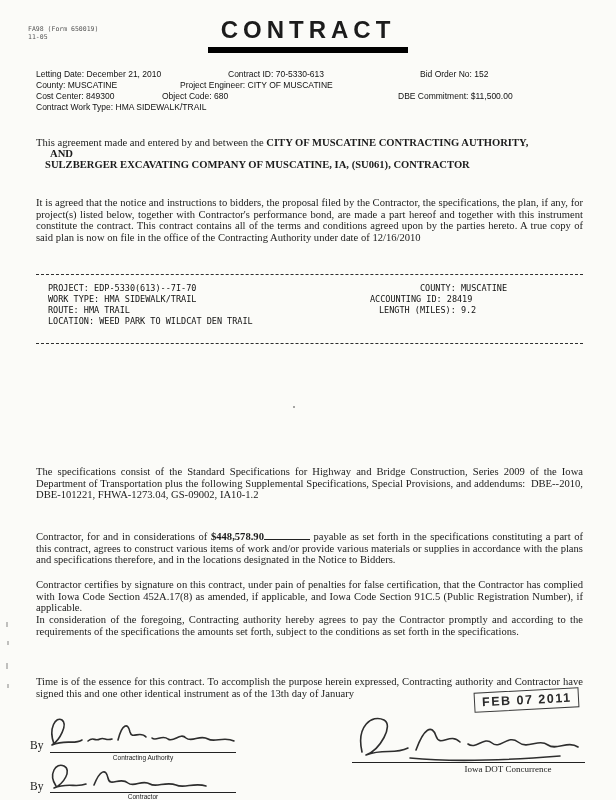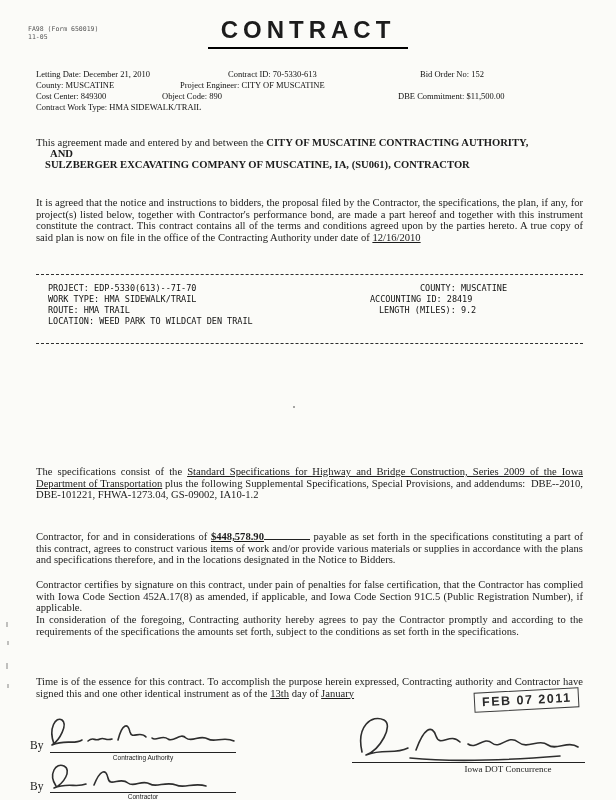"CONTRACT" .title span { border-bottom: 2px solid #000000 -> 6px solid #000000 }
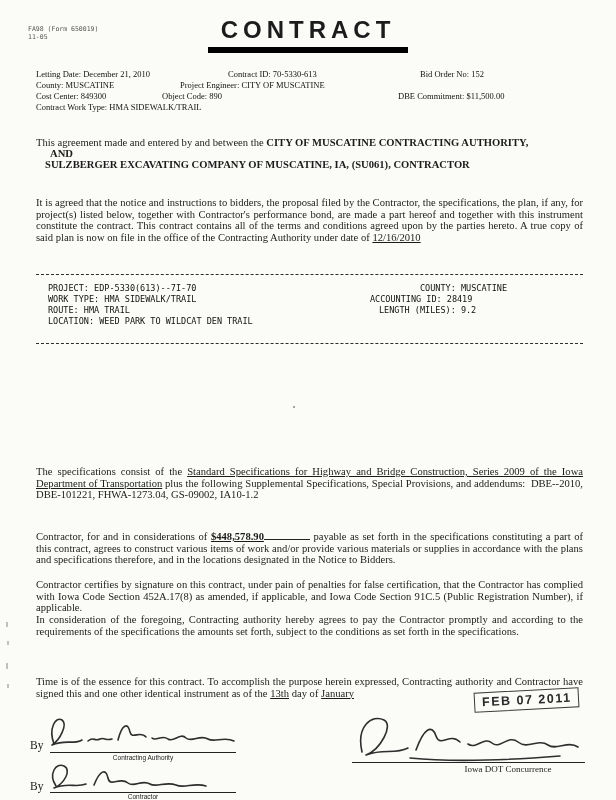"Letting Date: December 21, 2010" .hf { font-family: Liberation Serif, serif -> Liberation Sans, sans-serif }
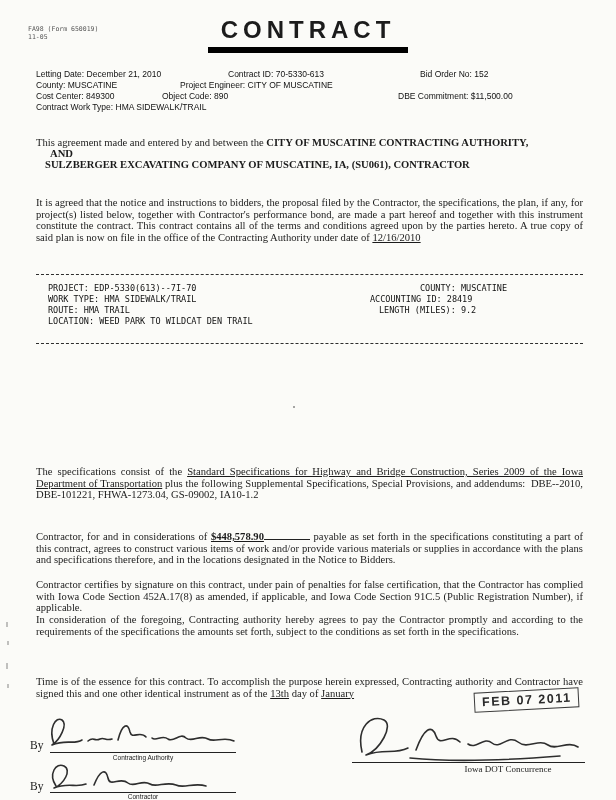"890" span { text: 890 -> 680 }
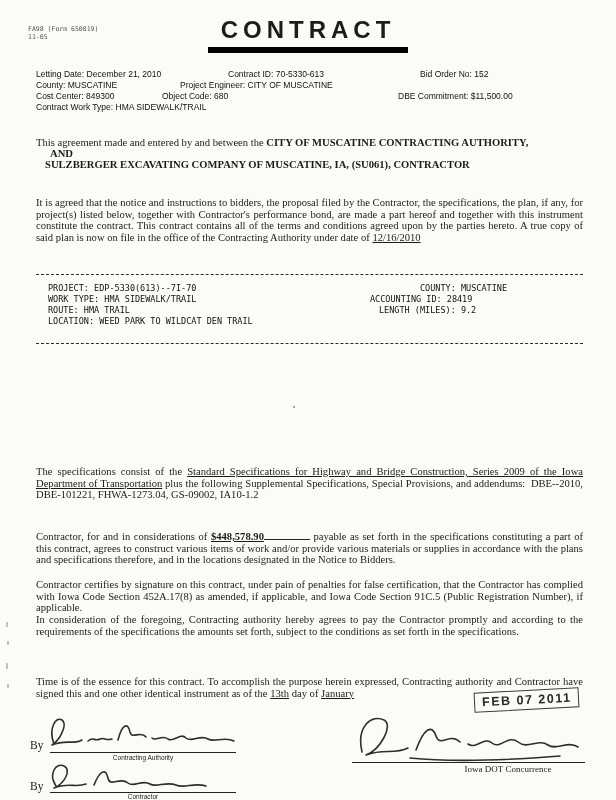"12/16/2010" .u { text-decoration: underline -> none }
